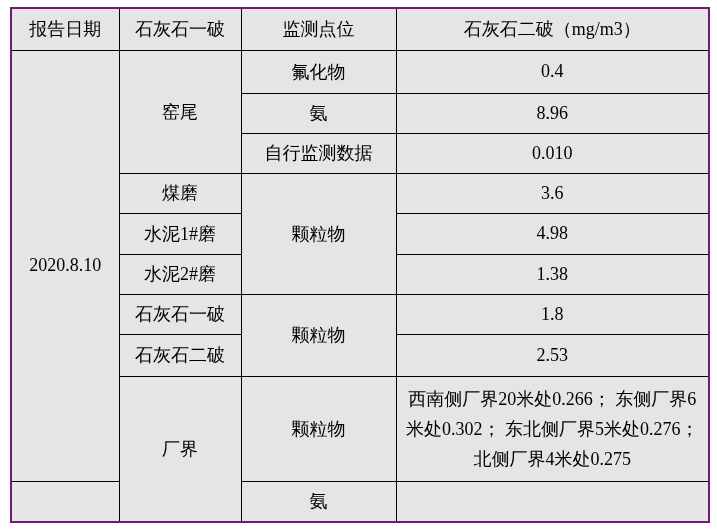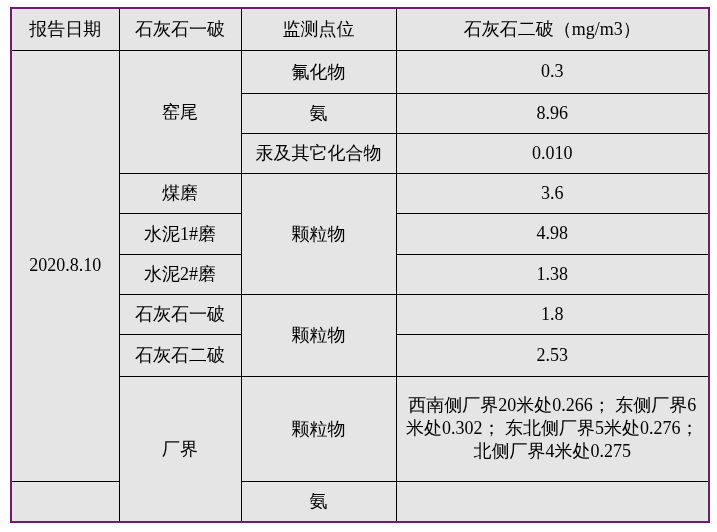"0.3" td { text: 0.3 -> 0.4 }
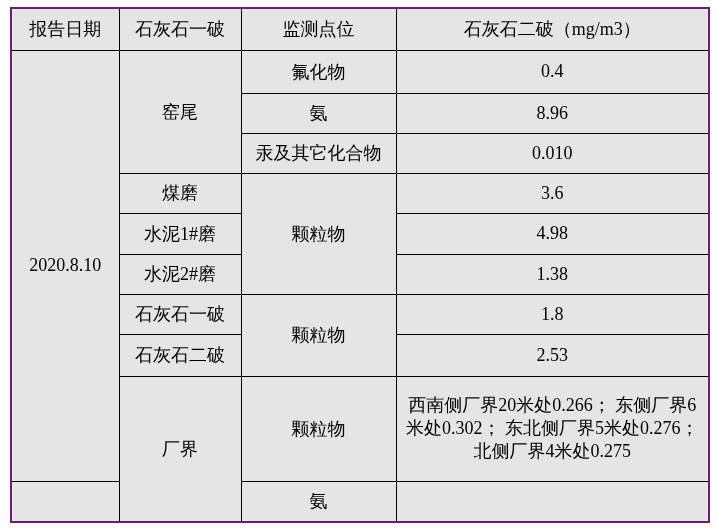"汞及其它化合物" td { text: 汞及其它化合物 -> 自行监测数据 }
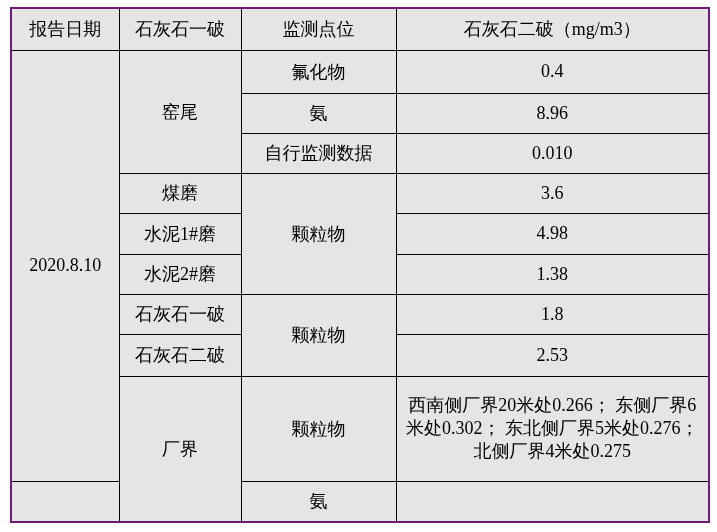"西南侧厂界20米处0.266； 东侧厂界6米处0.302；" td.longtext { line-height: 23px -> 30px }
